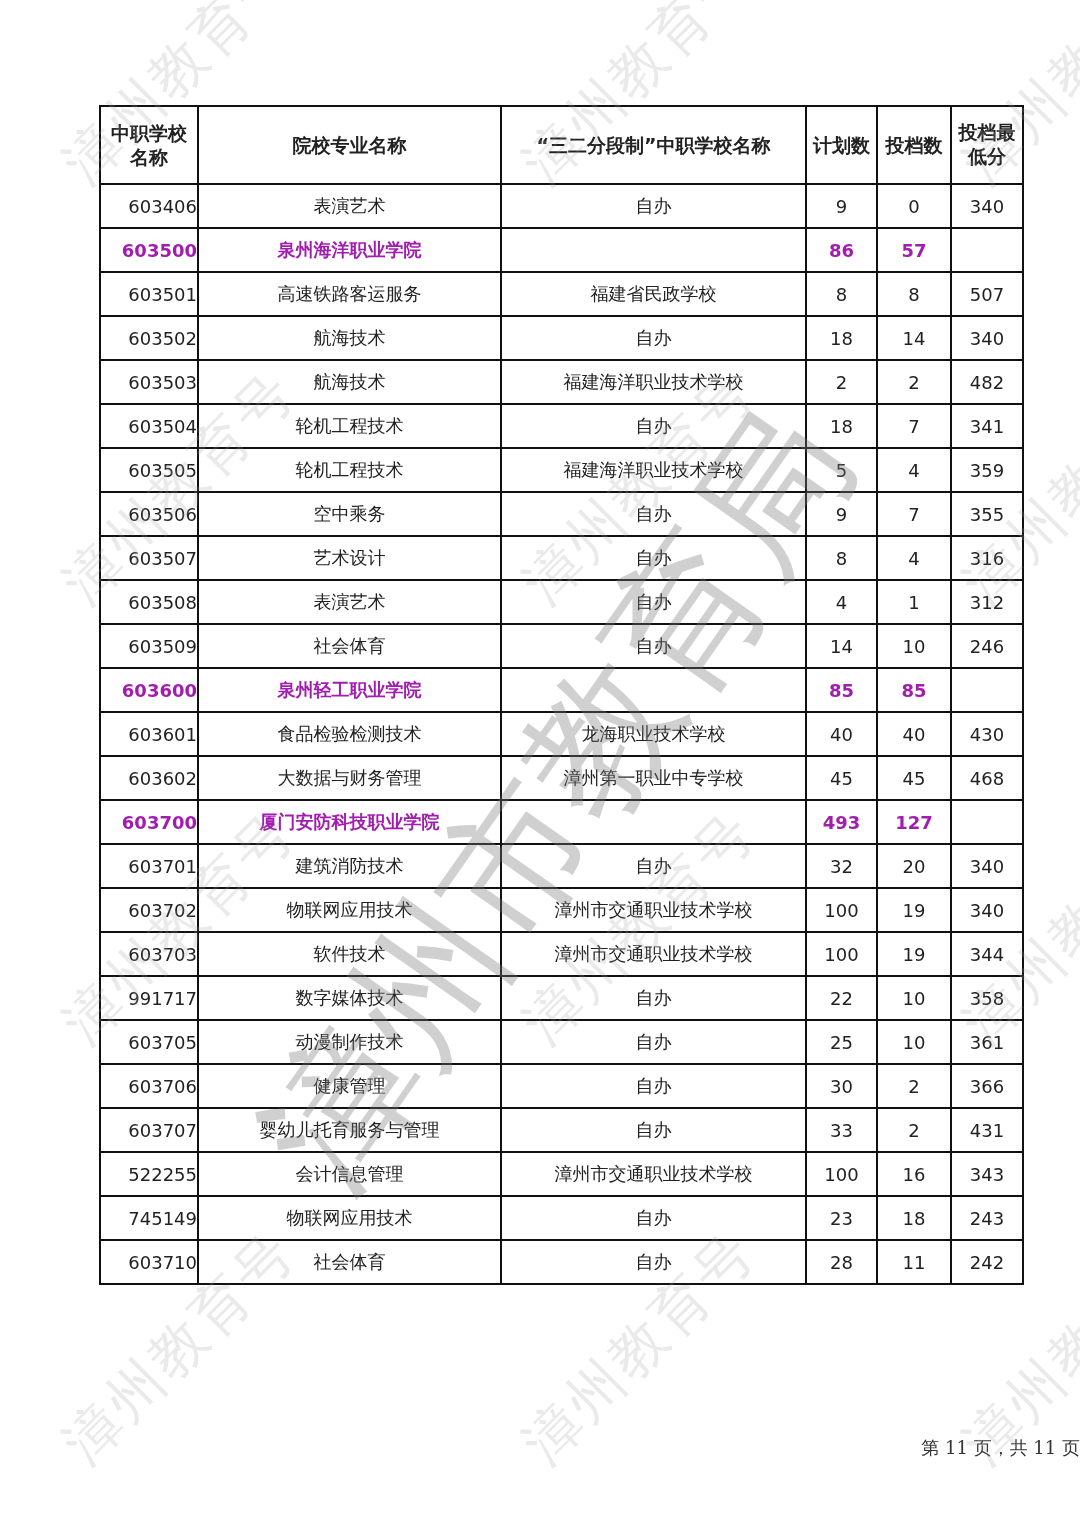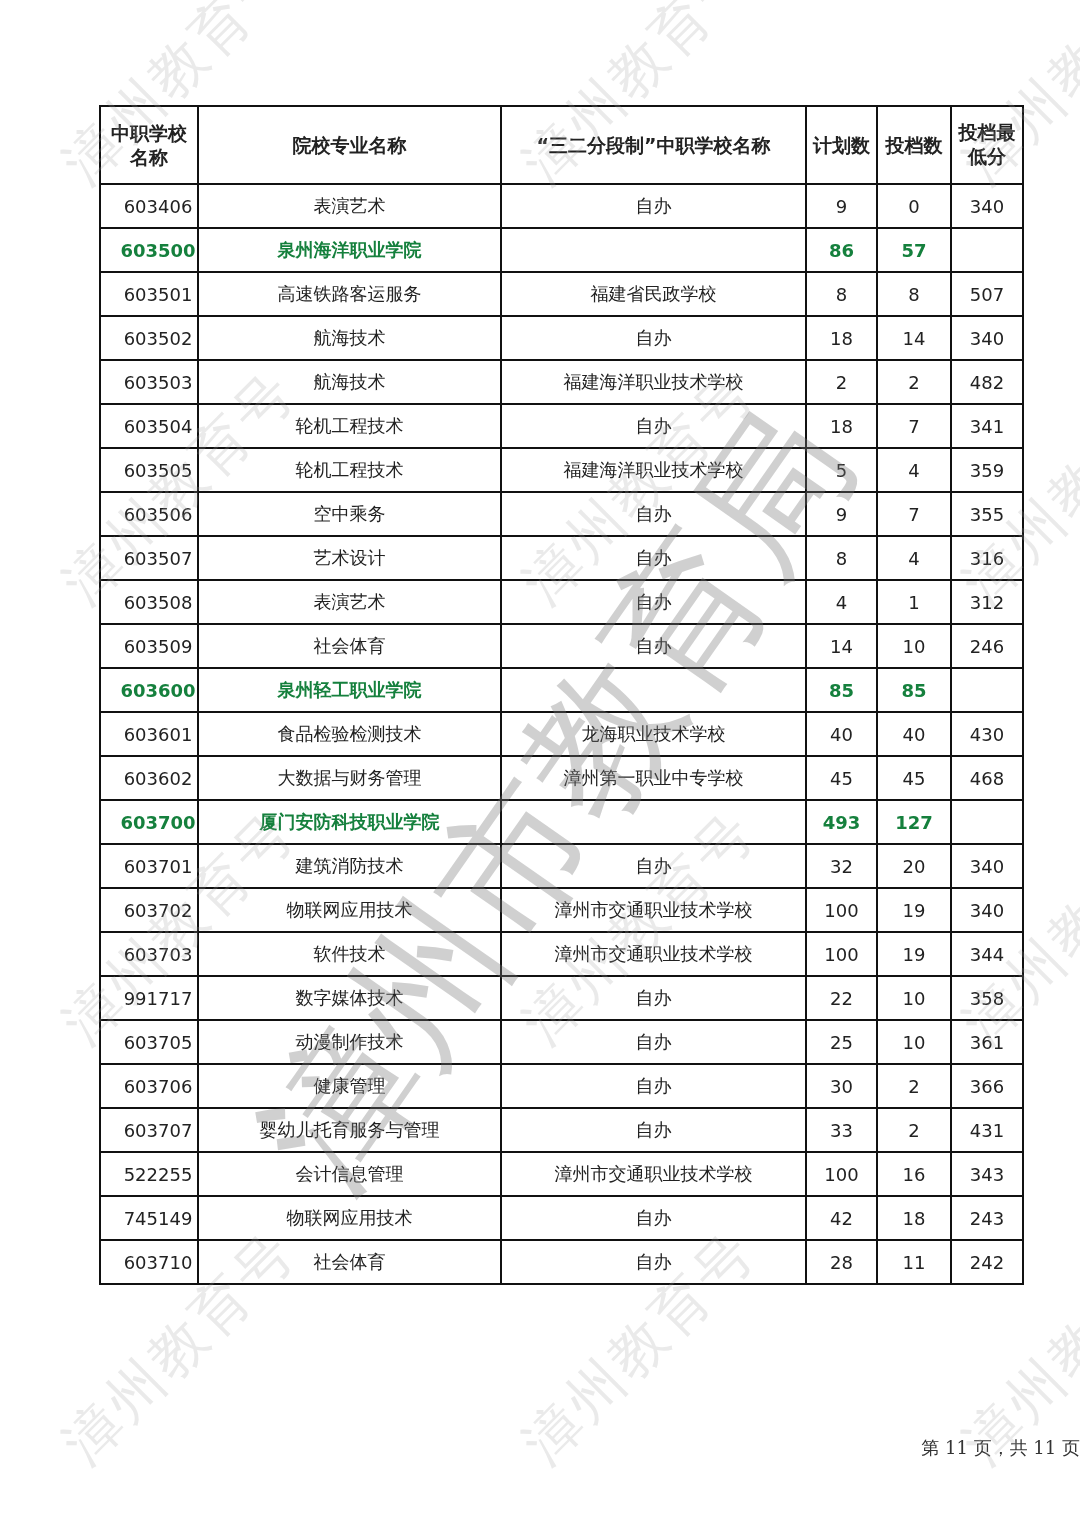"603406" table.admit td.code { text-align: center -> right }
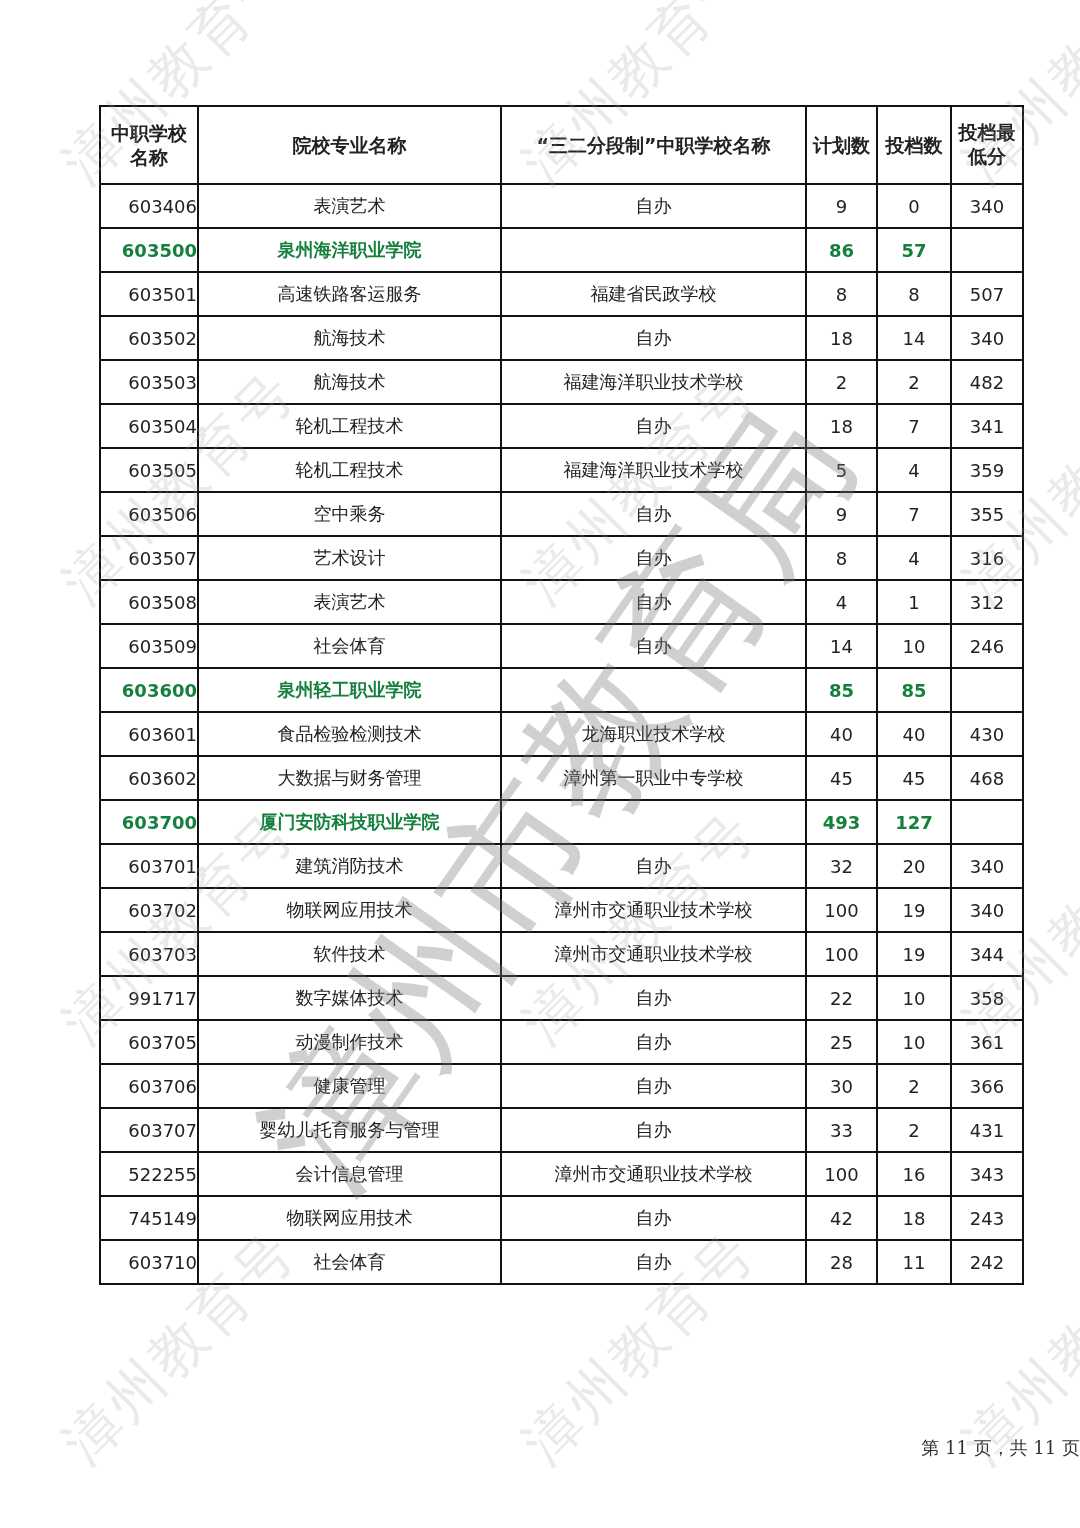"603500" tr.group td { color: #15803d -> #a21caf }
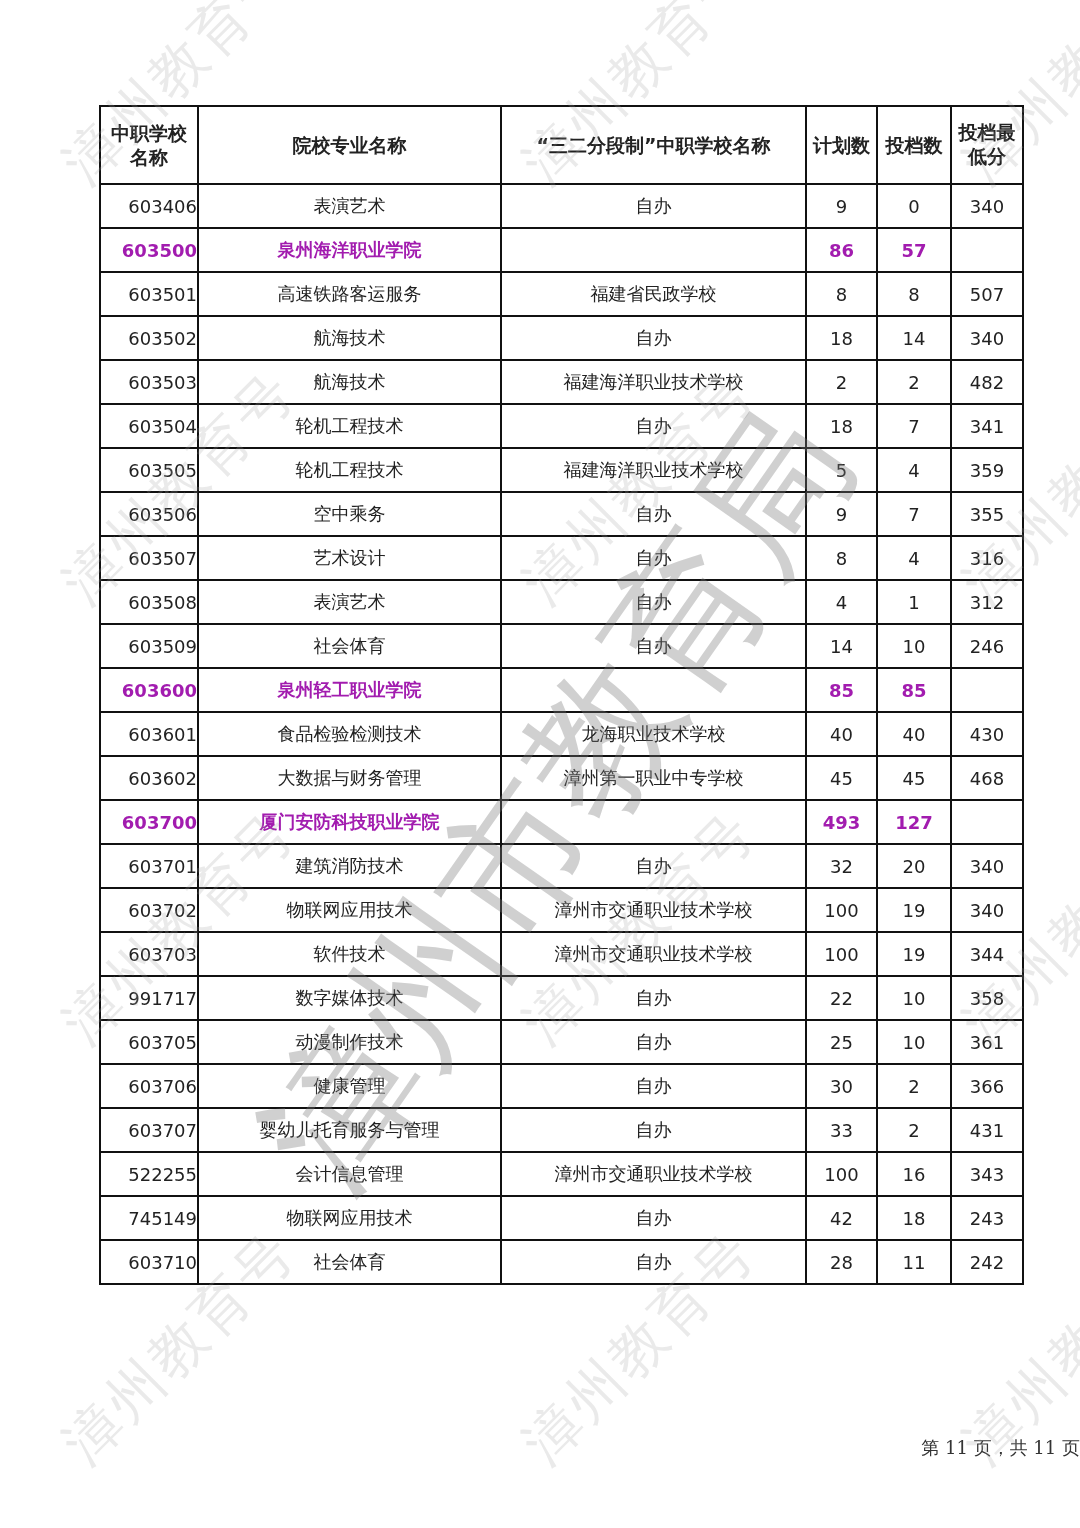"42" td { text: 42 -> 23 }
